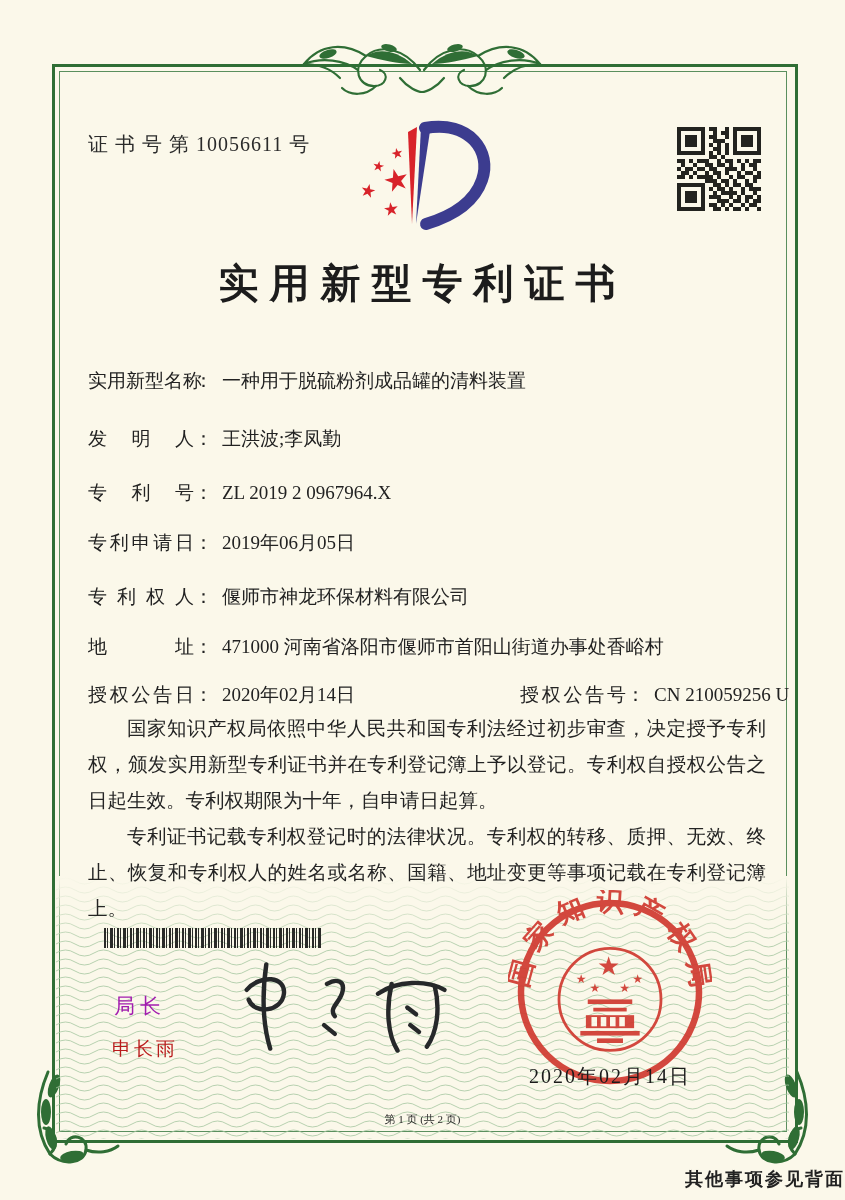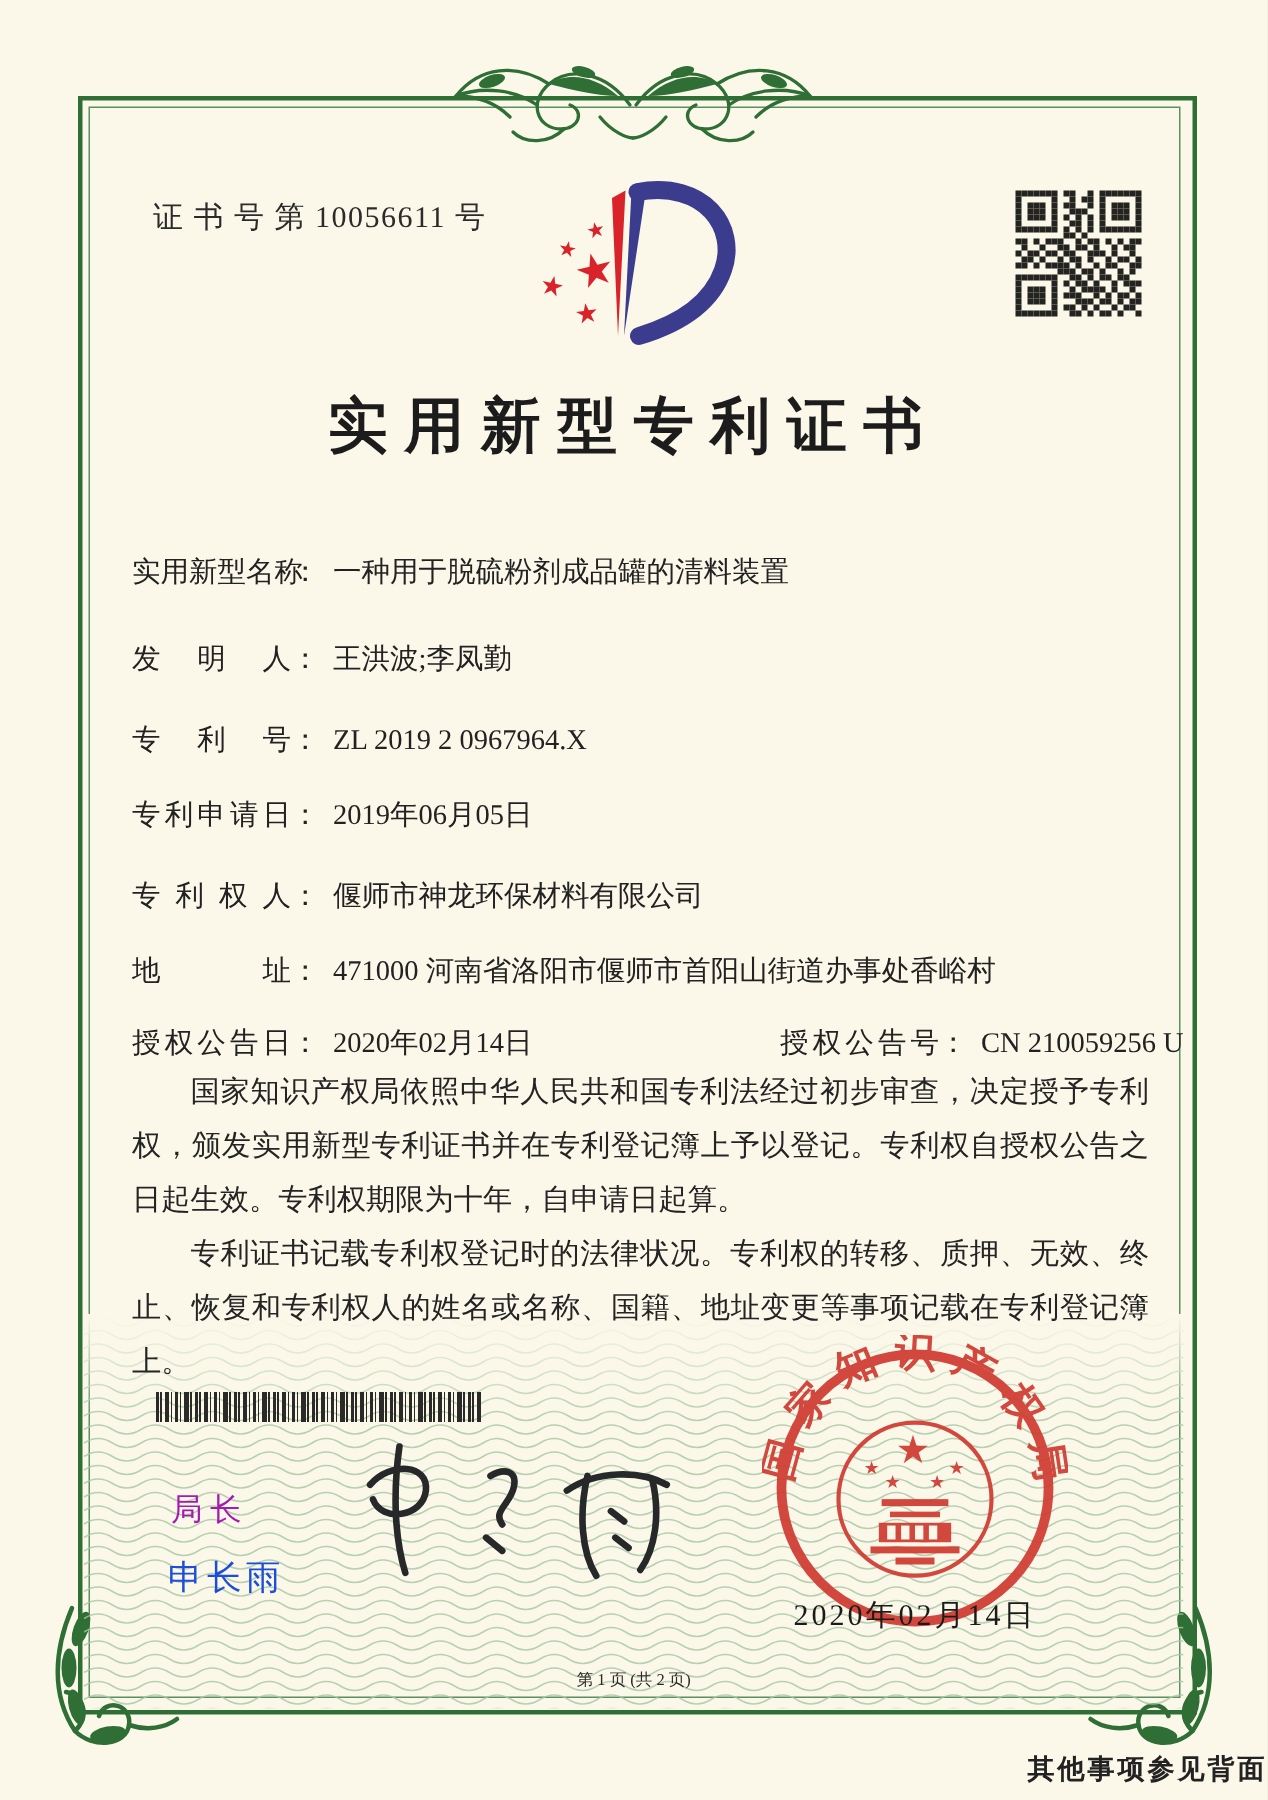"证 书 号 第 10056611" .cert-no { margin-left: 14px -> none }
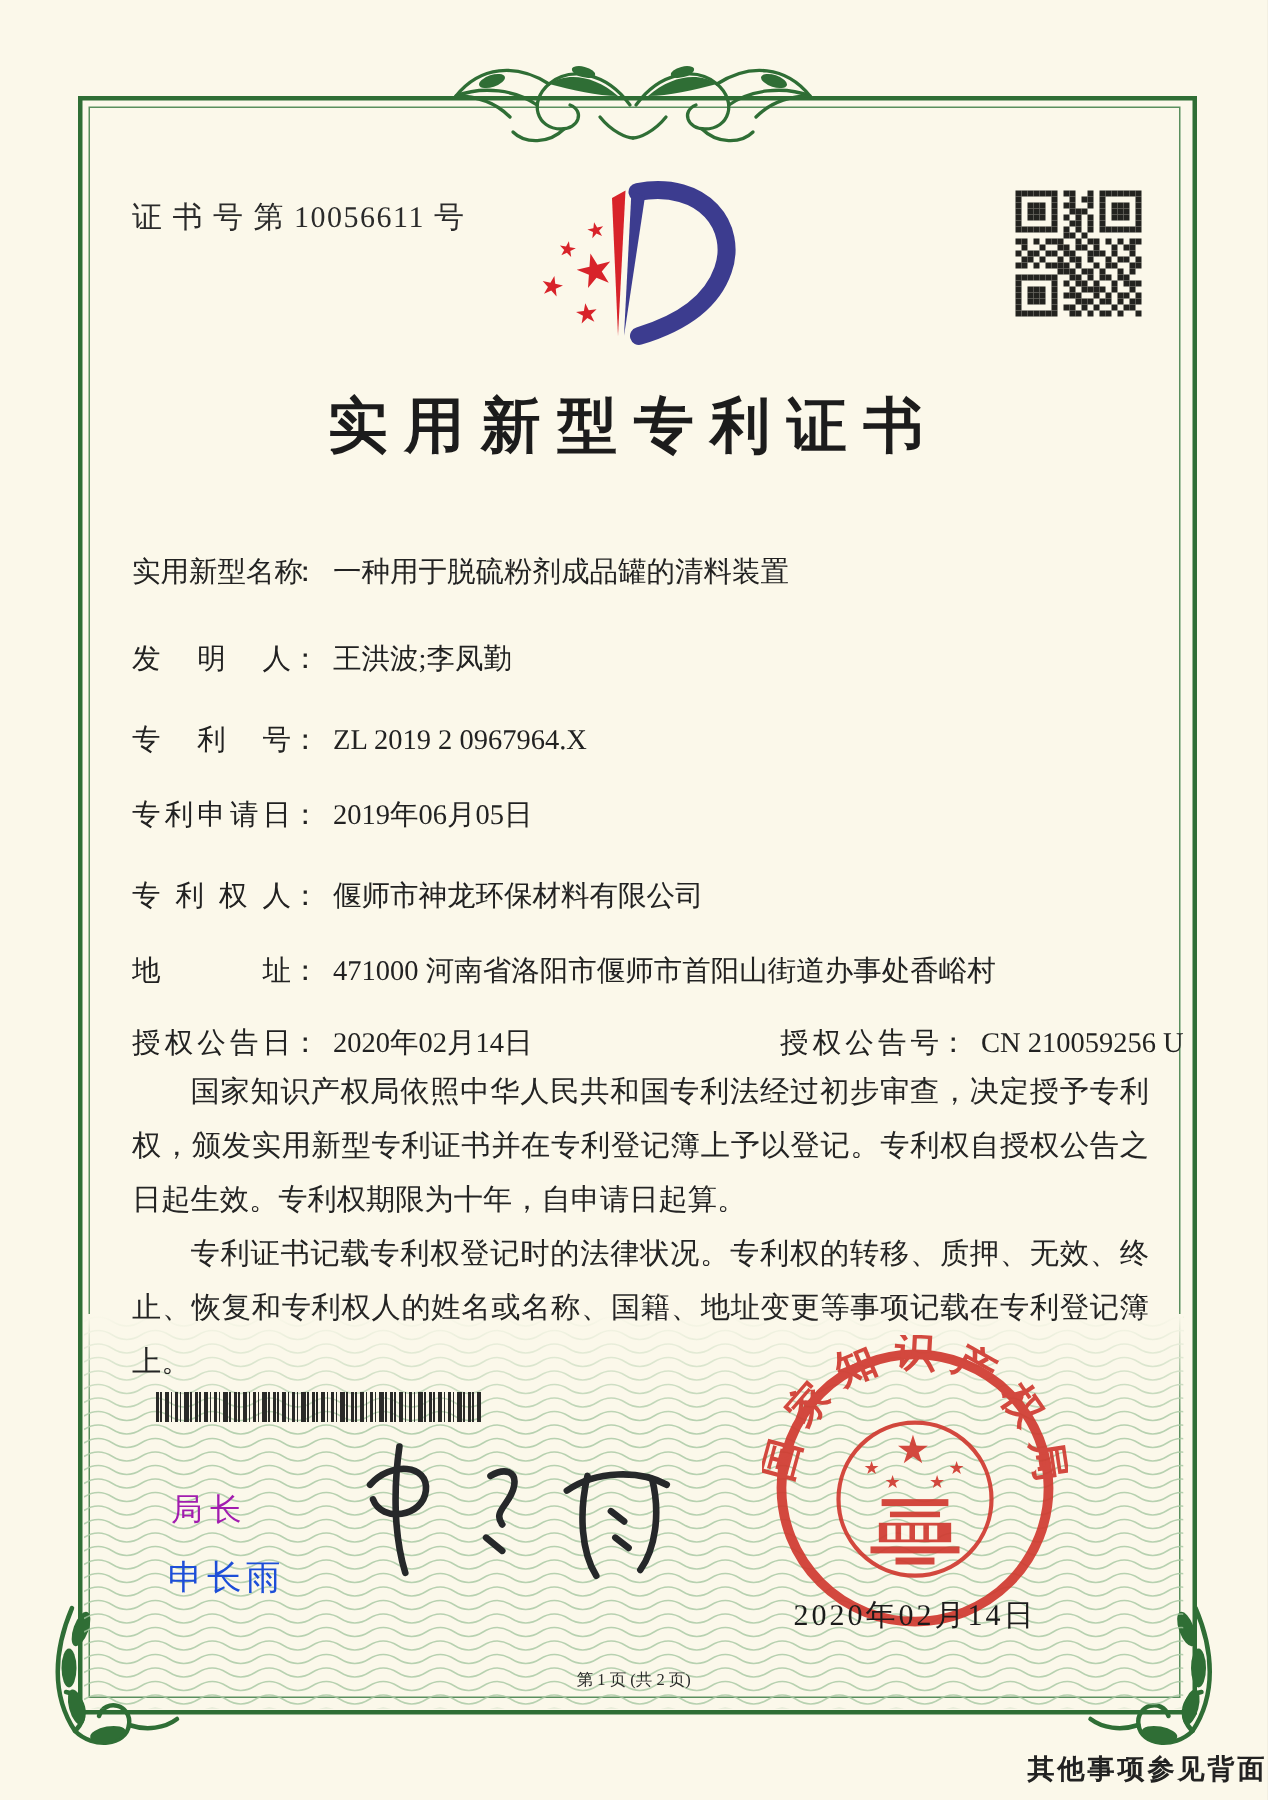"申长雨" .officer-name { color: #1d4ed8 -> #b91c1c; font-size: 23px -> 19px }
